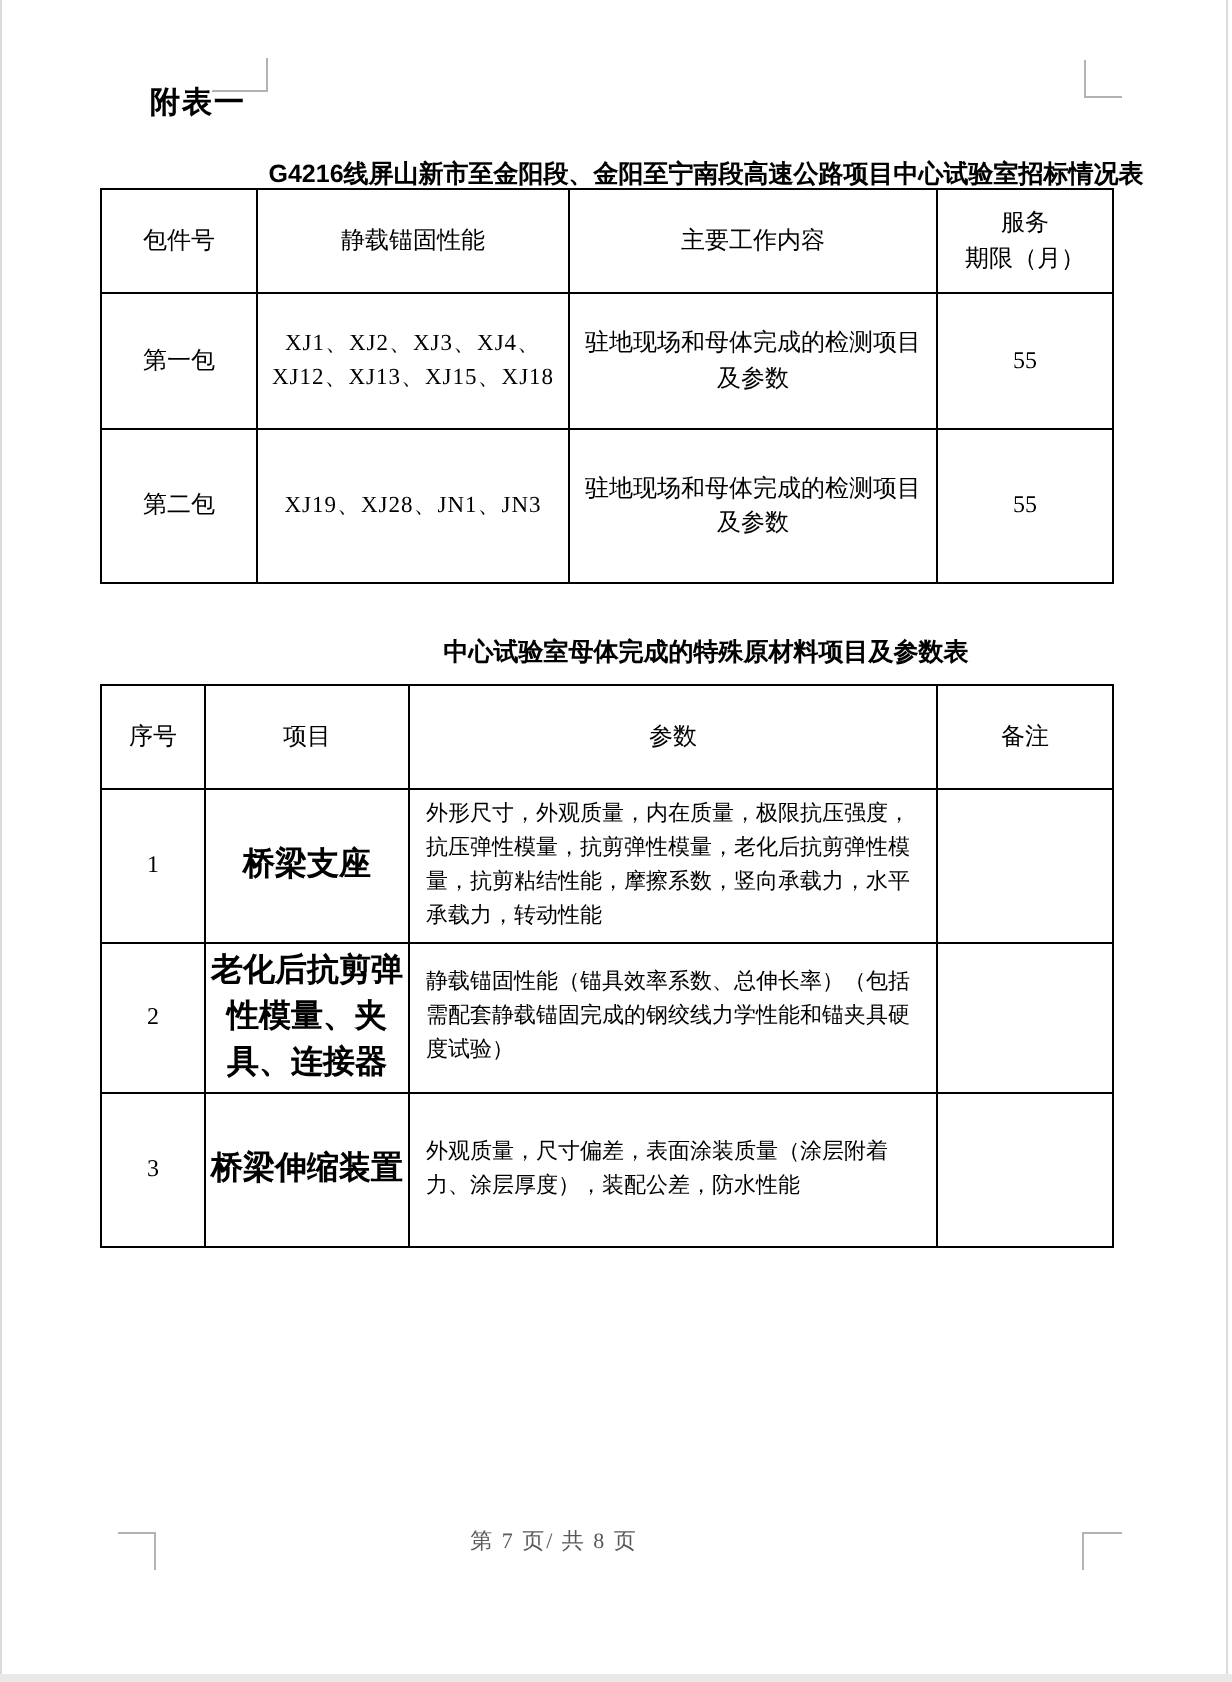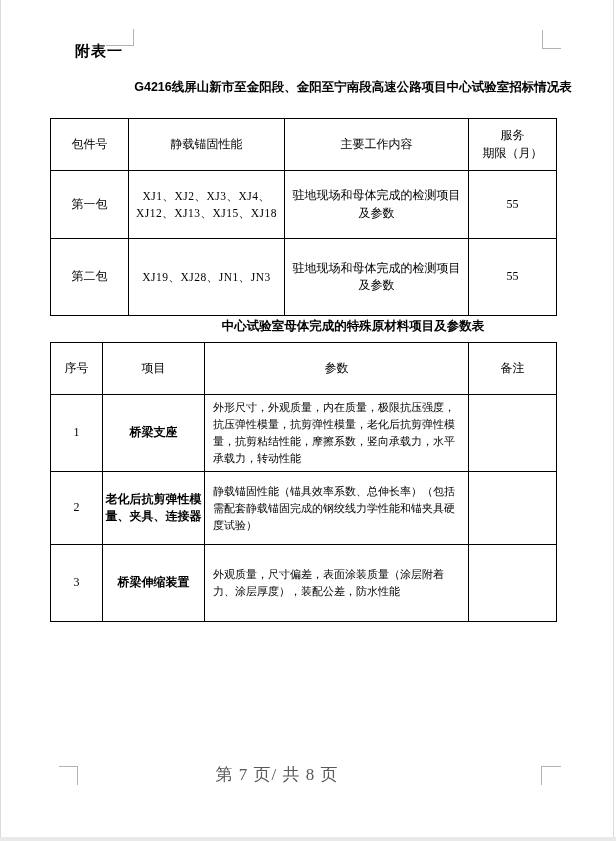"包件号" table.tbl1 { top: 118px -> 94px }
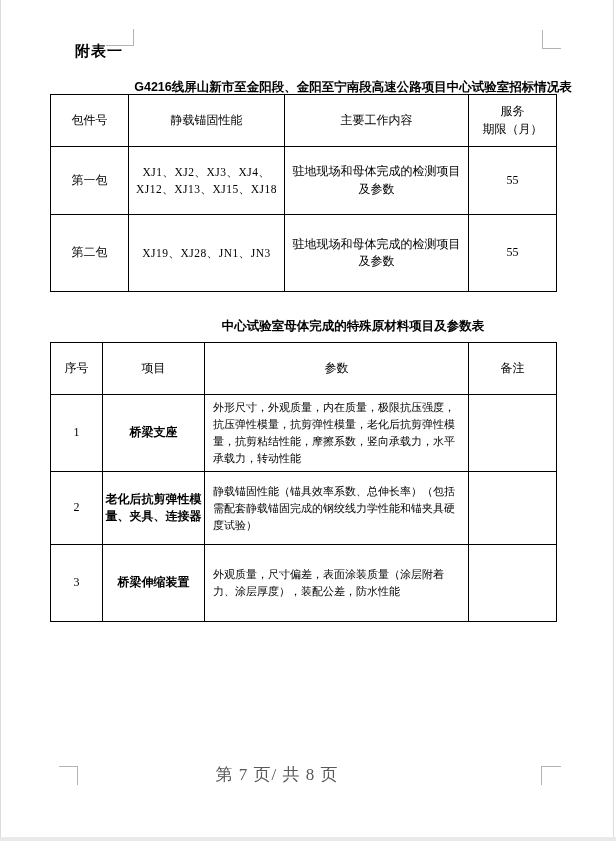"桥梁支座" td.proj { font-size: 12px -> 16px }
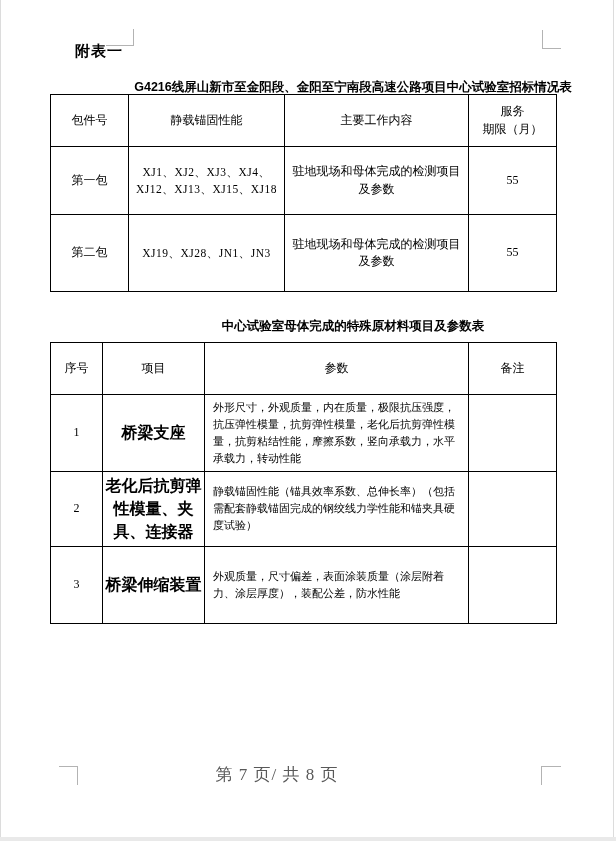"第 7 页/ 共 8" .footer { font-size: 17px -> 11px }
